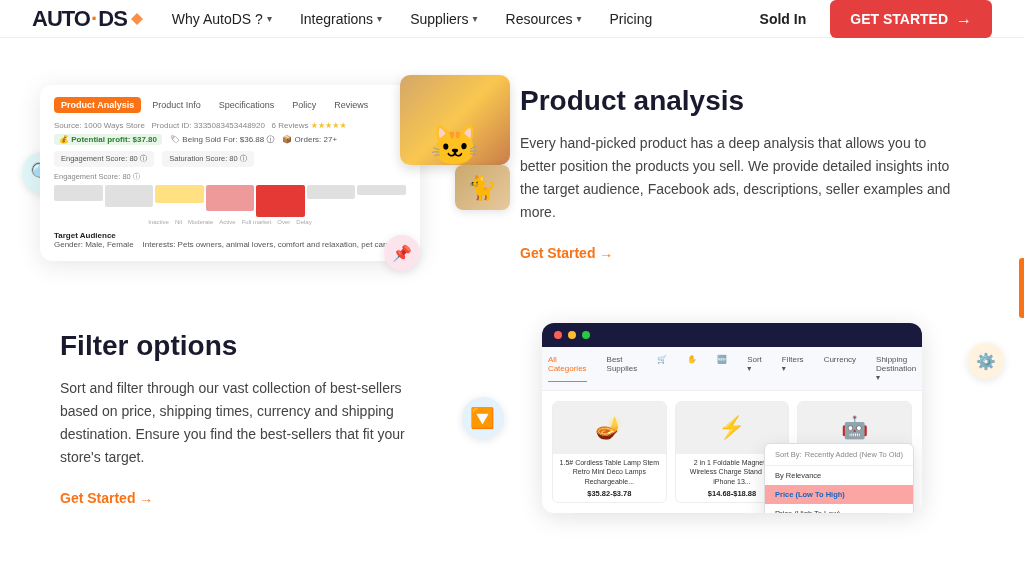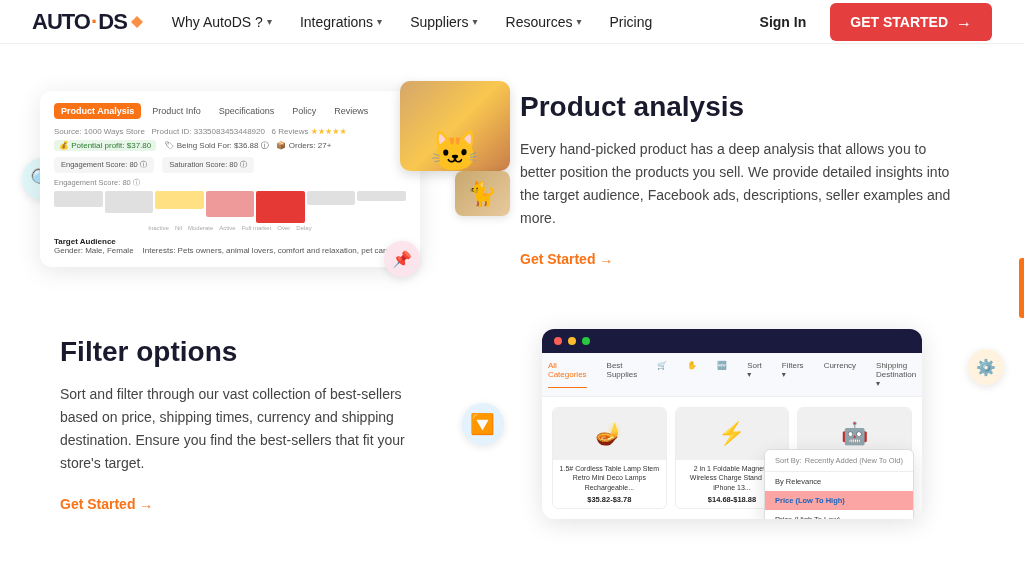"AUTO·DS" .navbar { height: 44px -> 38px }
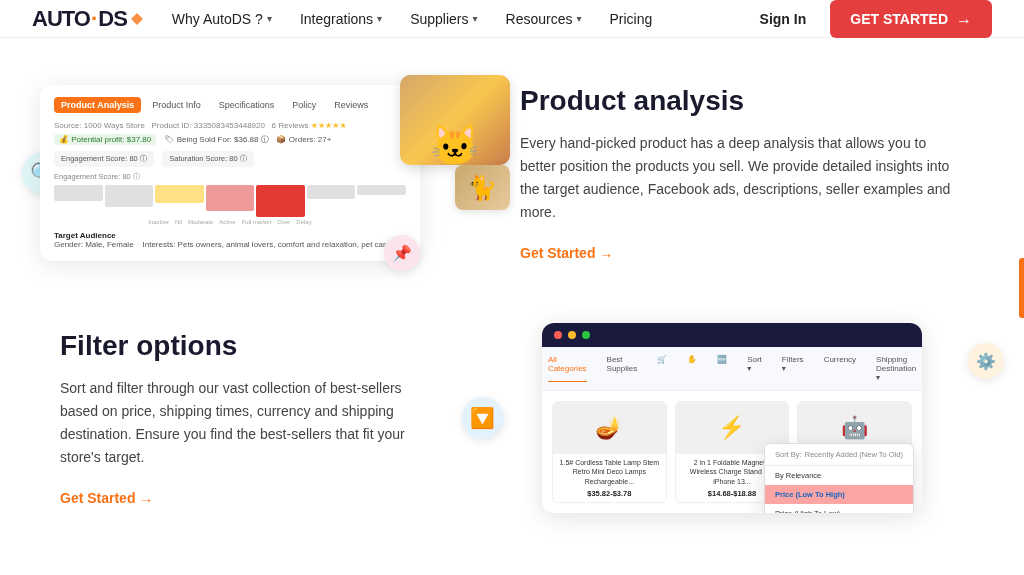"Sign In" button.btn-signin { text: Sign -> Sold }
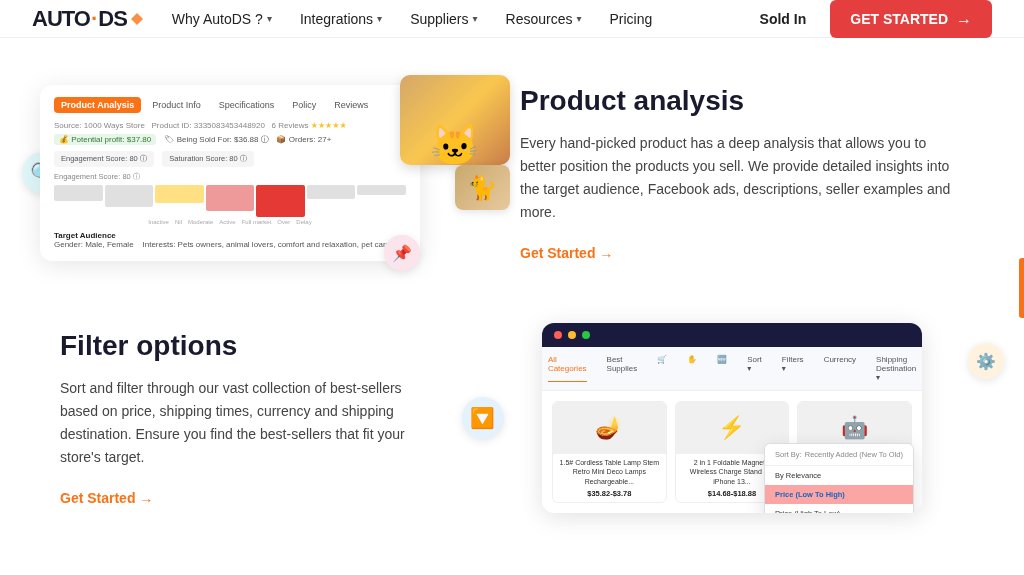"💰 Potential profit: $37.80" .profit { font-weight: 400 -> 700 }
